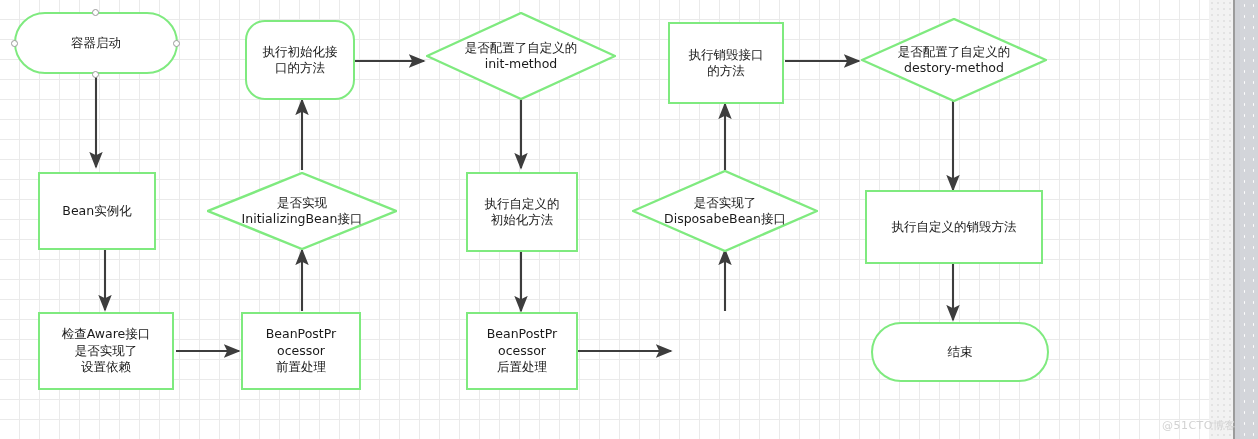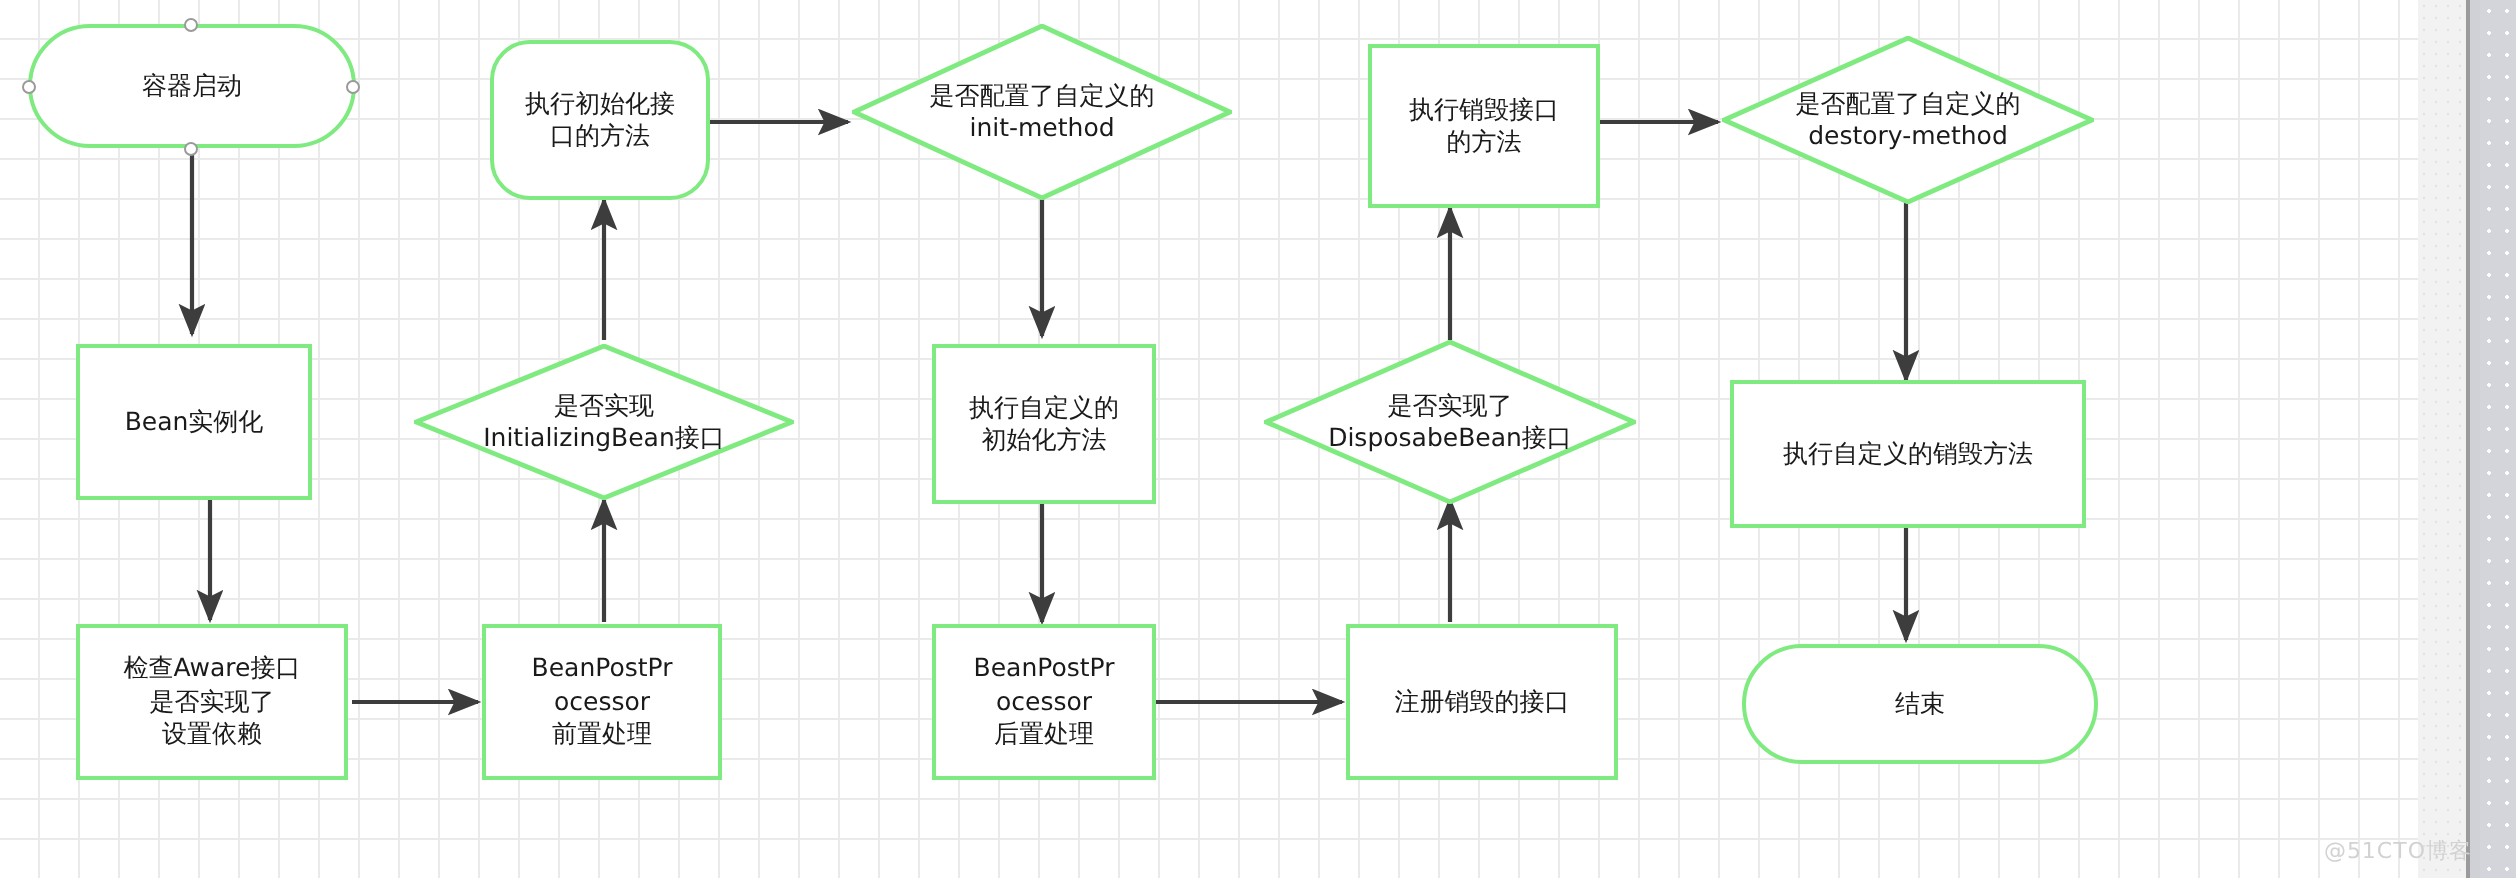"执行销毁接口" div.node { margin-left: 16px -> none }
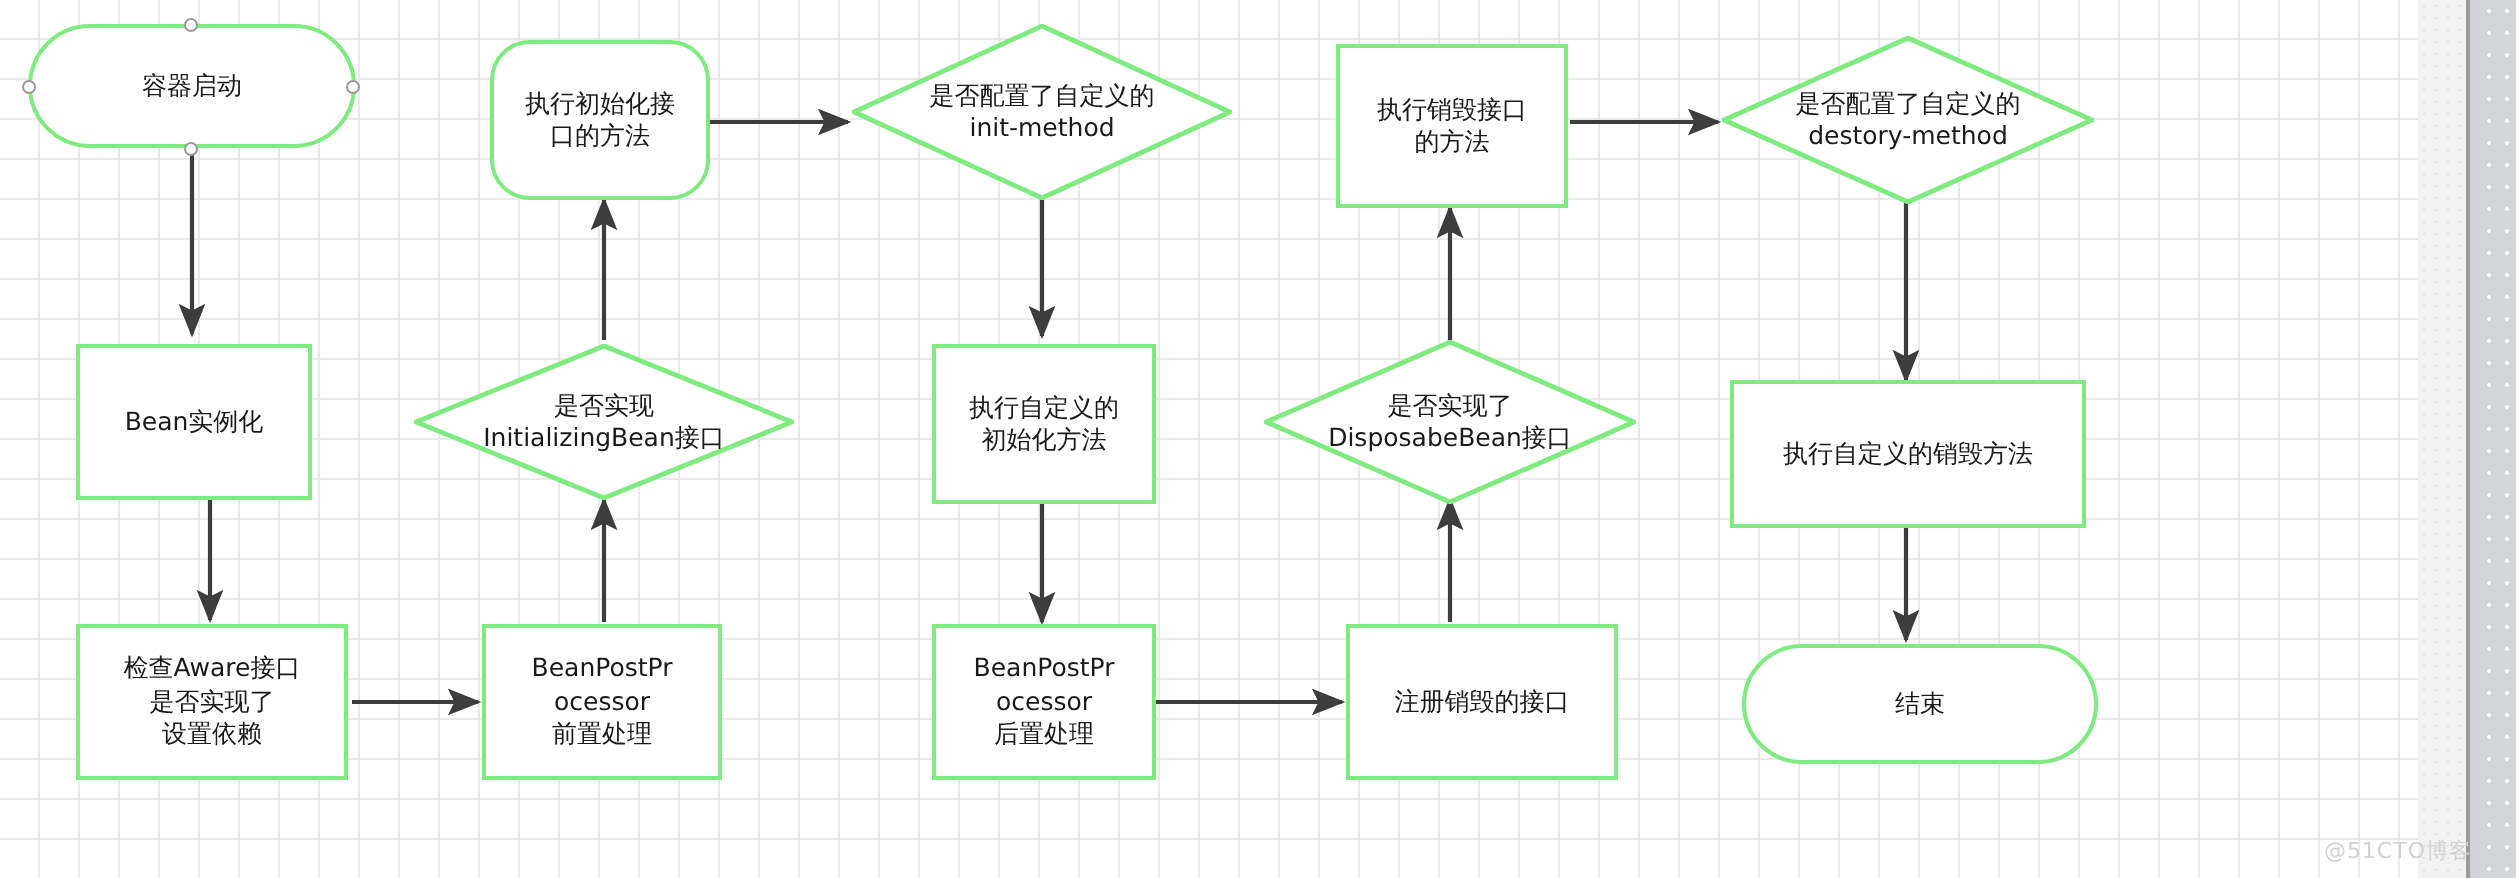"注册销毁的接口" div.node { html: <div> <span>注册销毁的接口</span> </div> -> none }
